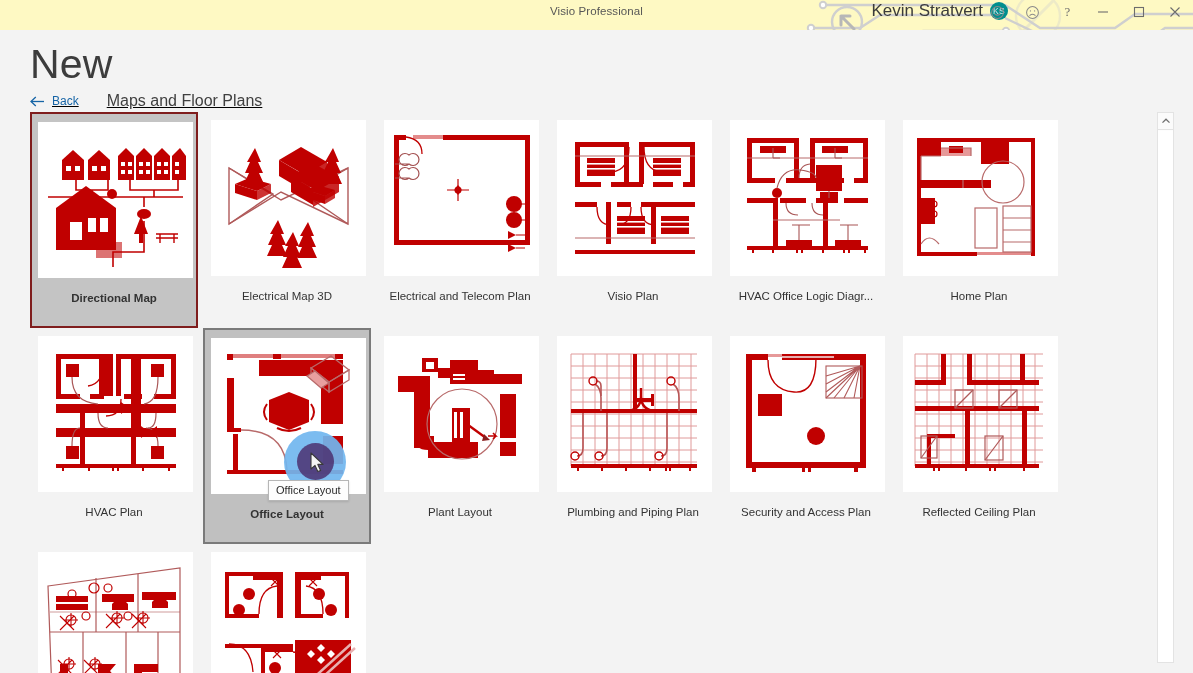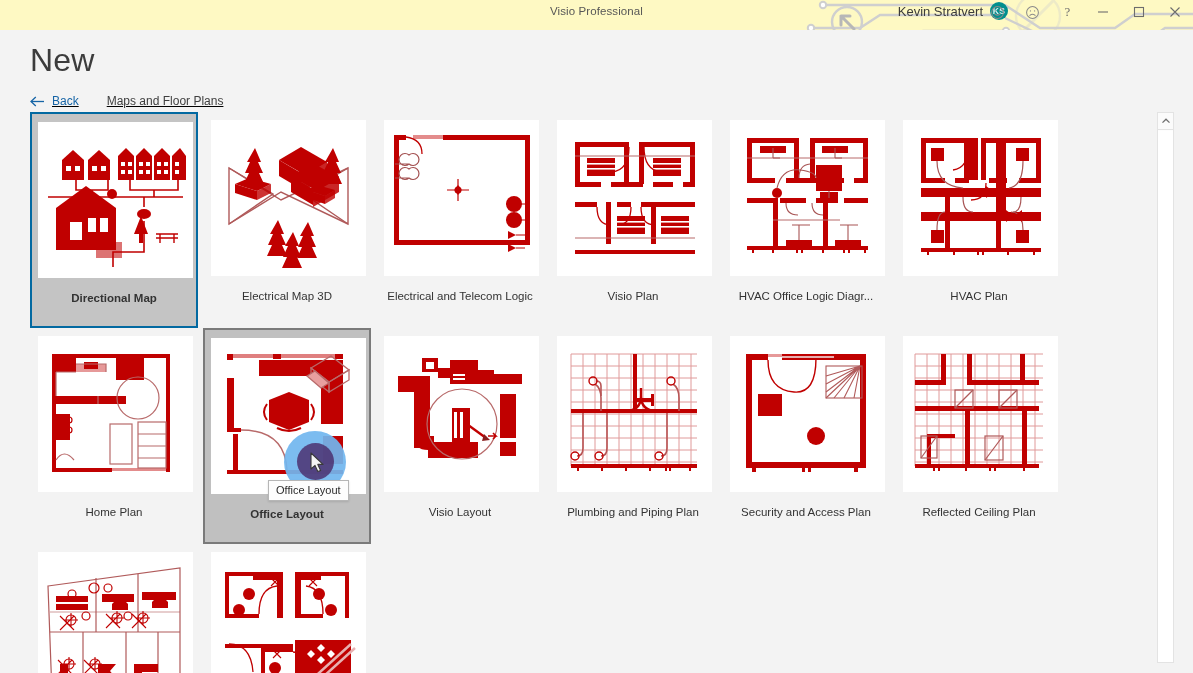"Kevin Stratvert" .acct-name { font-size: 13px -> 17px }
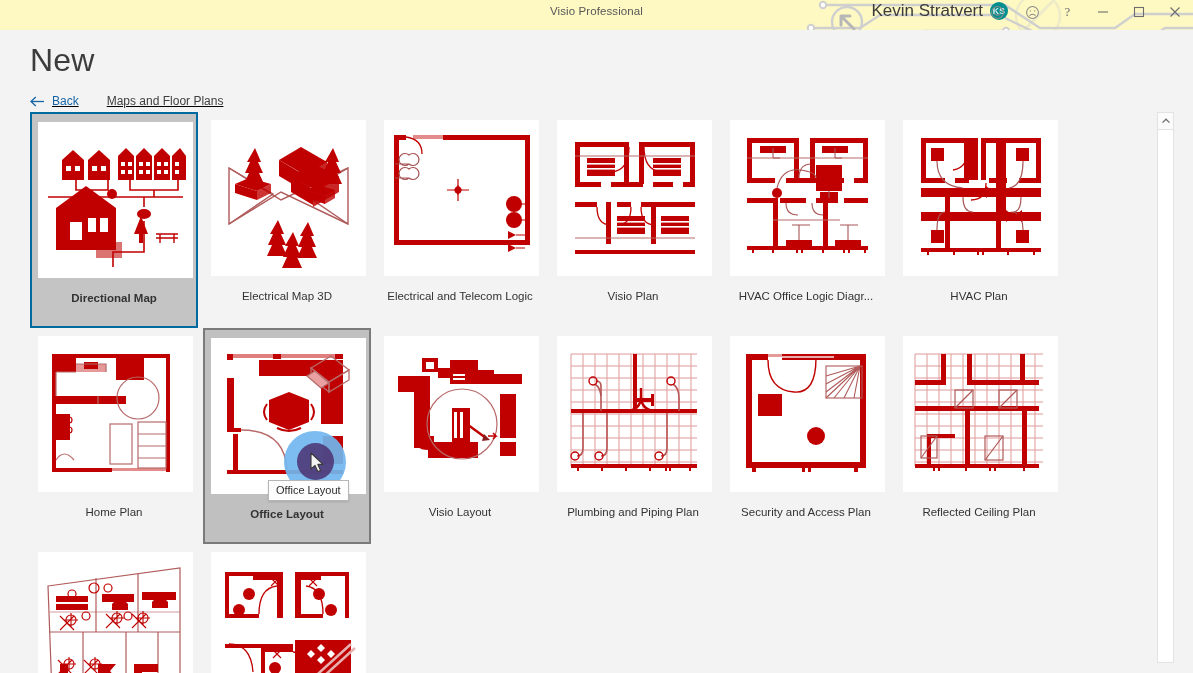"KS" .avatar { font-weight: bold -> normal }
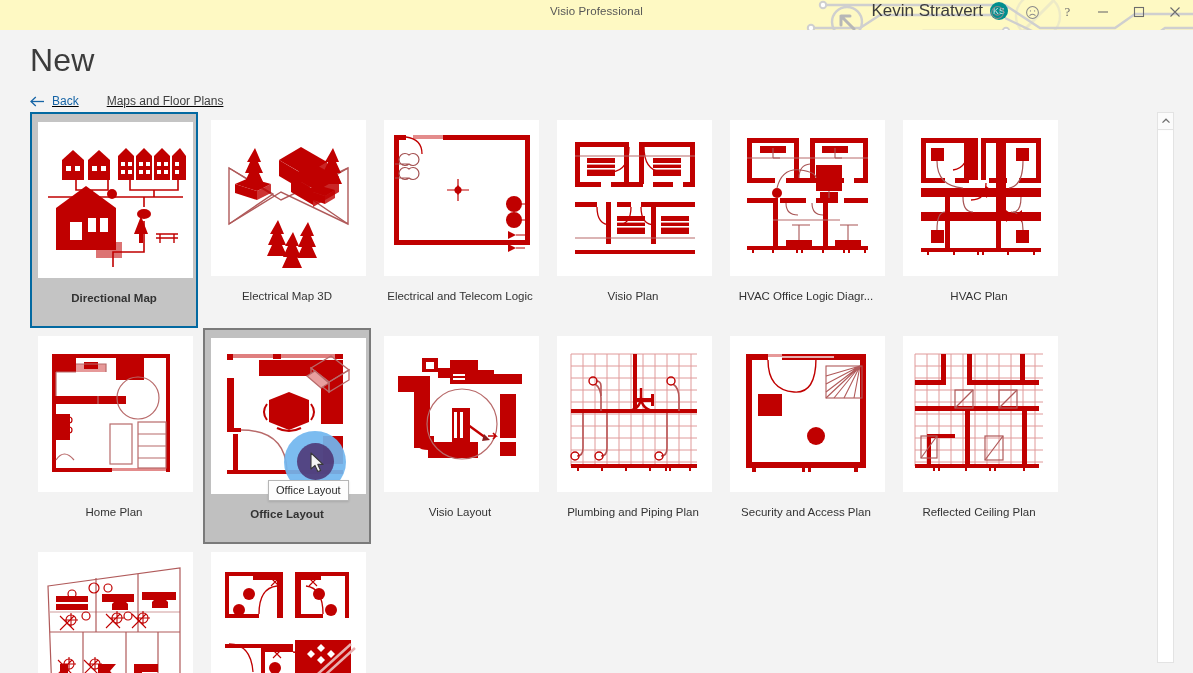"New" .page-title { font-size: 32px -> 41px }
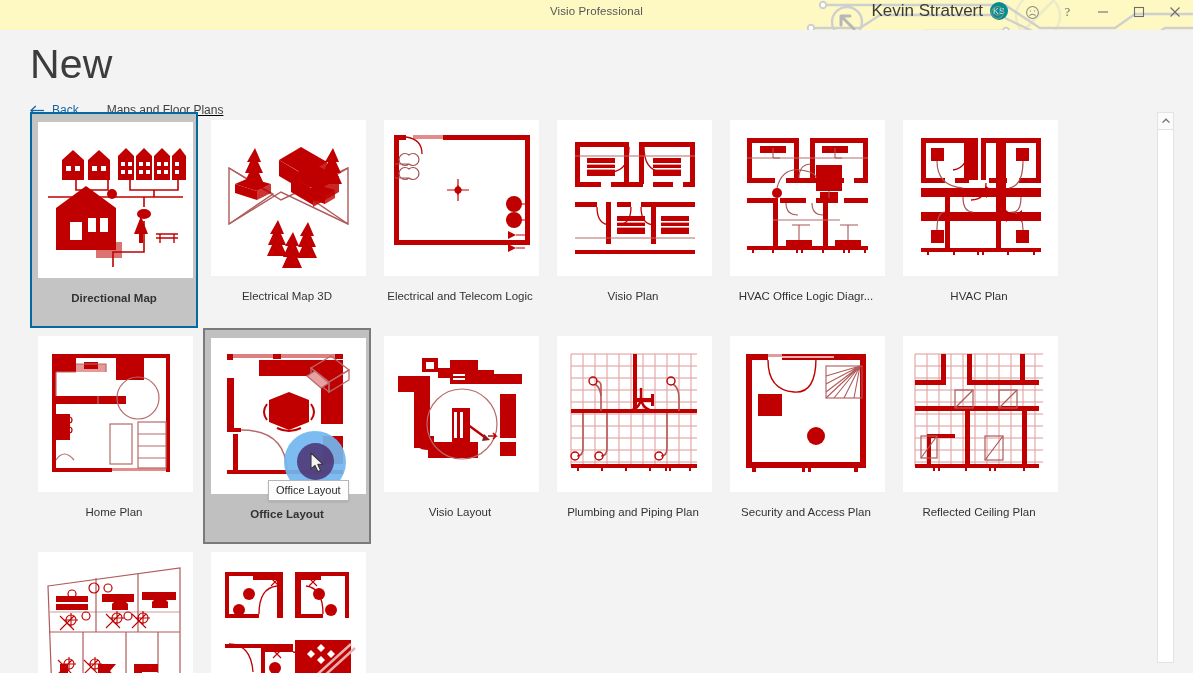"Back" .crumbs { margin-top: 16px -> 7px }
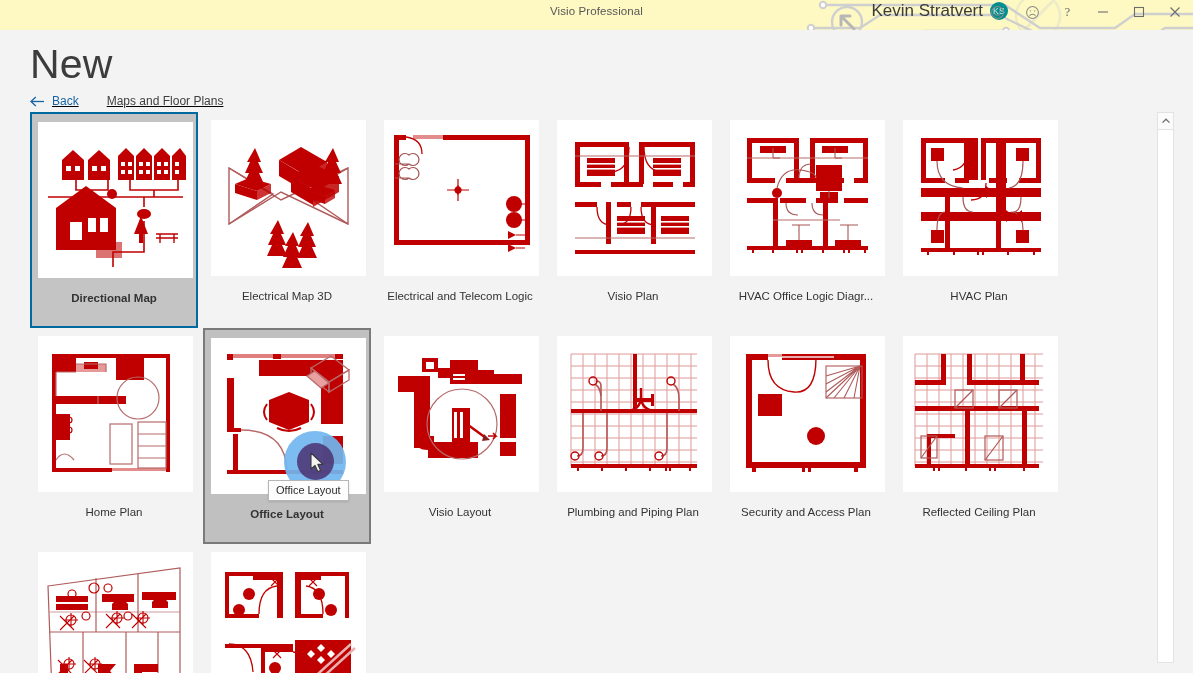"Maps and Floor Plans" .crumb-cat { font-size: 12px -> 16px }
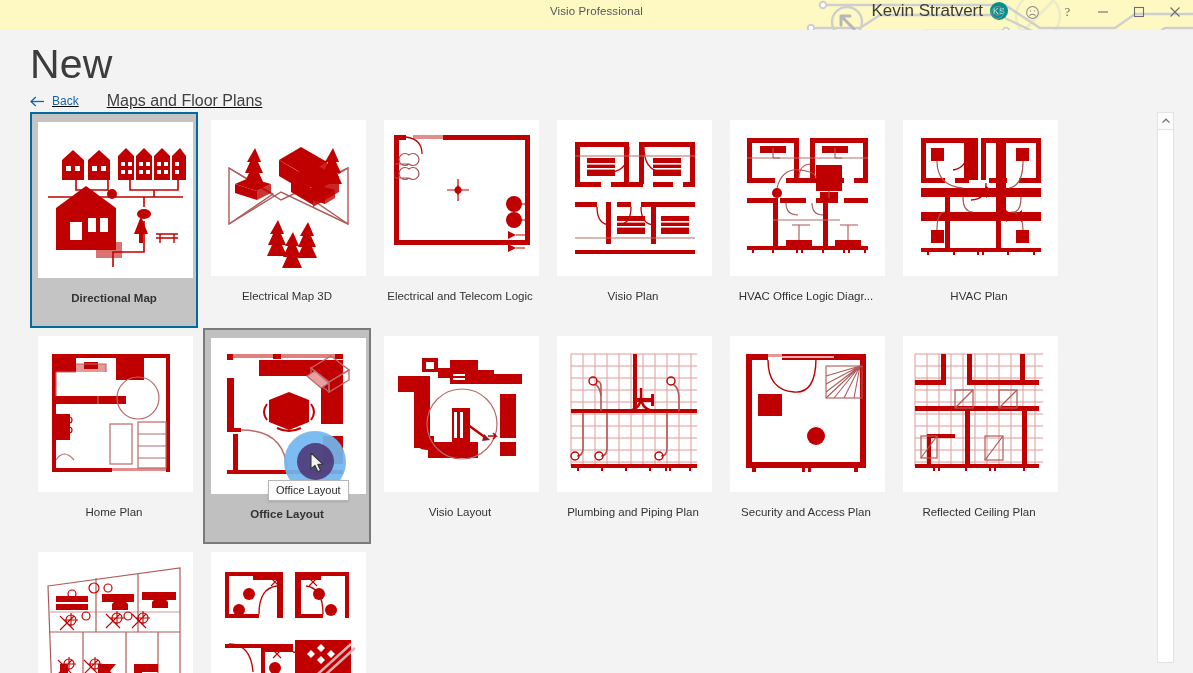"Directional Map" .card.selected { border: 2px solid #0369a1 -> 2px solid #7f1d1d }
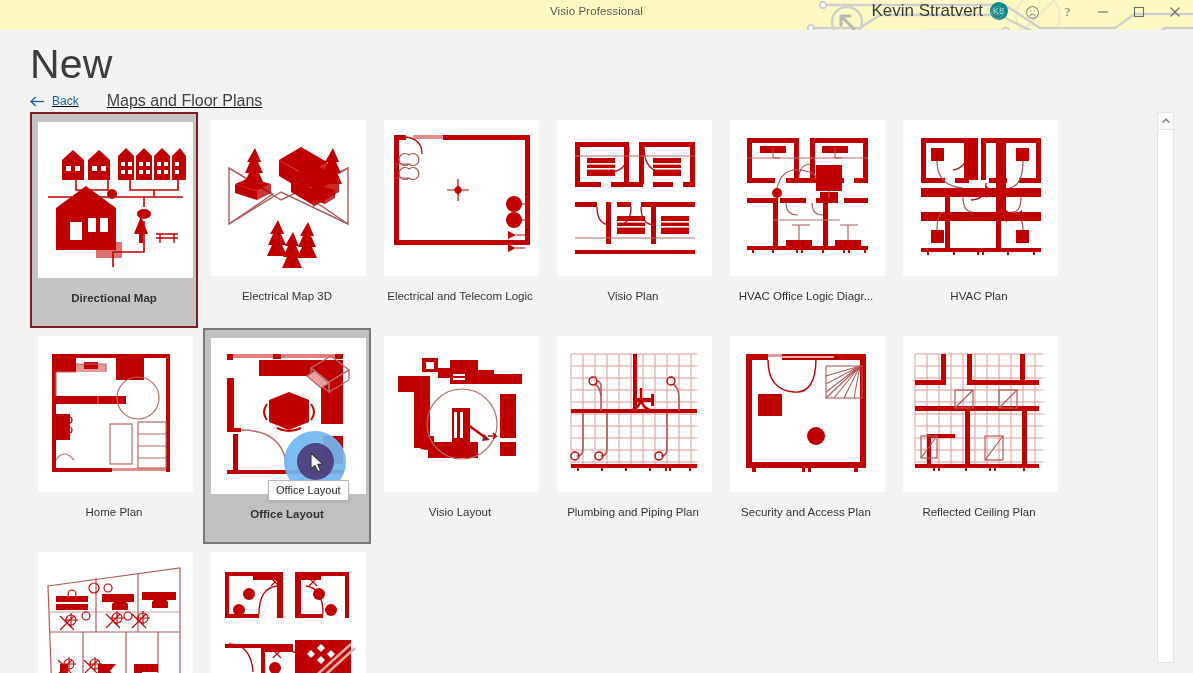"Electrical and Telecom Logic" div.cap { text: Logic -> Plan }
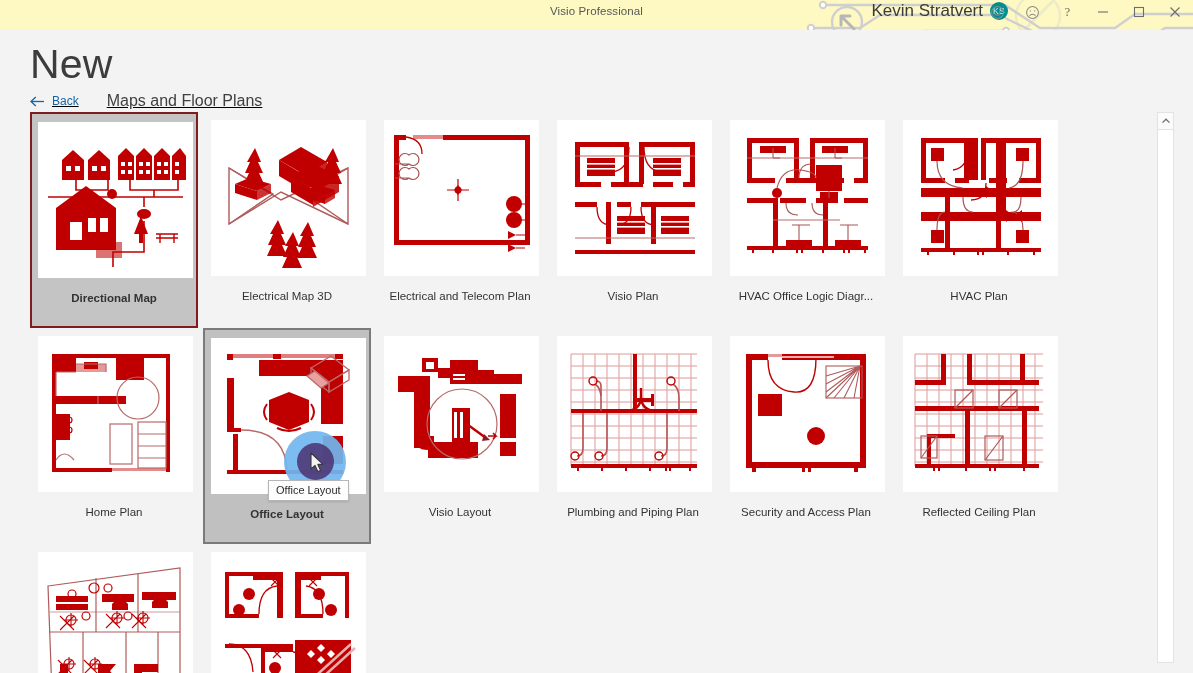"HVAC Plan" div.card { order: before "Home Plan" -> after "Home Plan" }
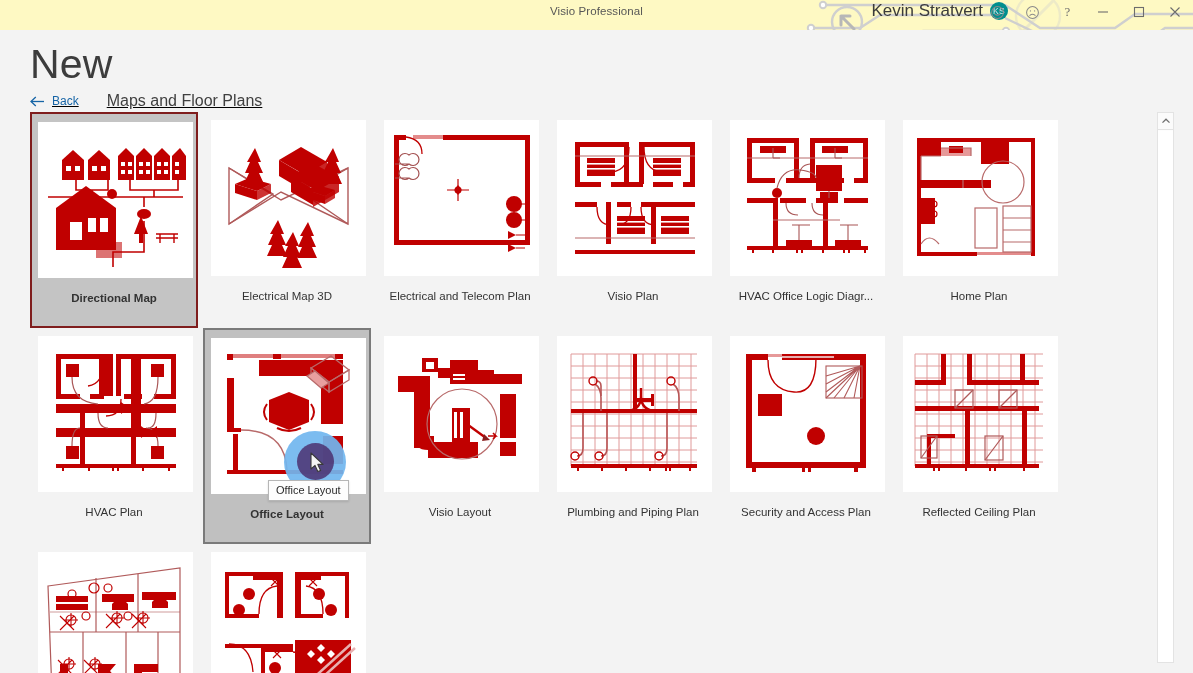"Visio Layout" div.cap { text: Visio -> Plant }
